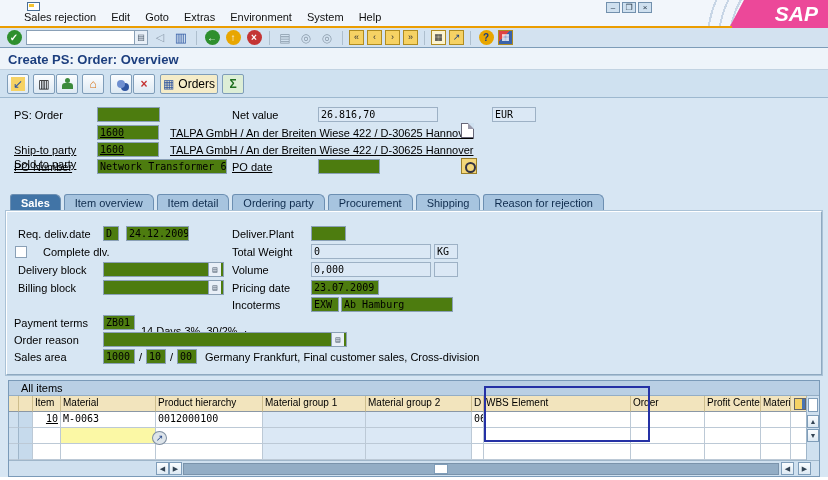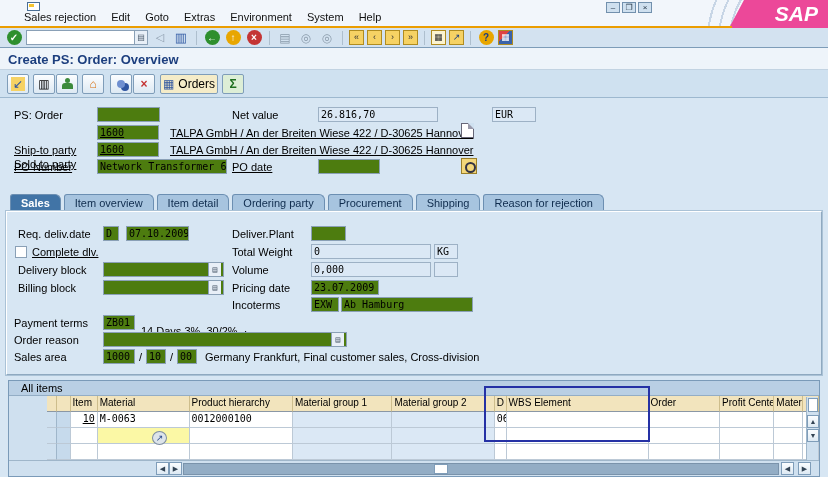"07.10.2009" div.fld { text: 07.10.2009 -> 24.12.2009 }
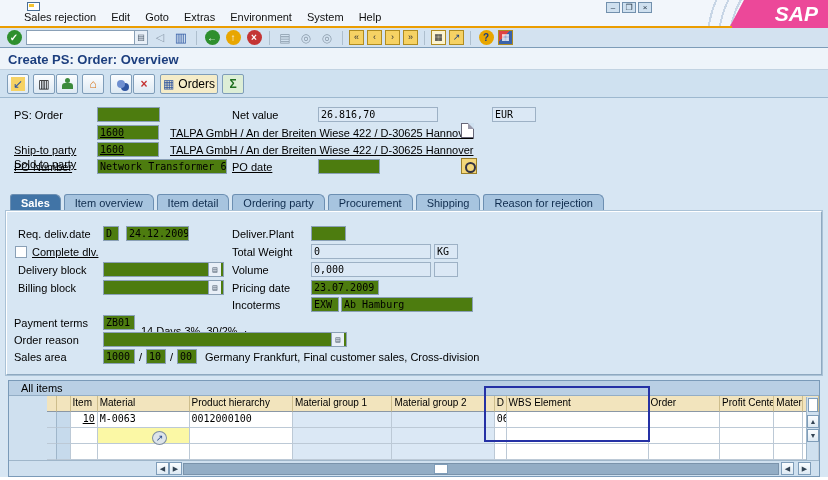"Complete dlv." div.lbl { left: 32px -> 43px; text-decoration: underline -> none }
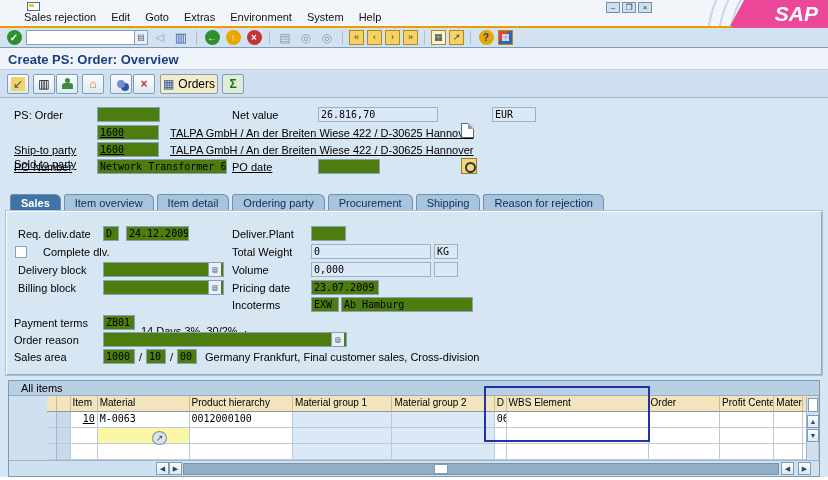"Ab Hamburg" div.fld { width: 132px -> 112px }
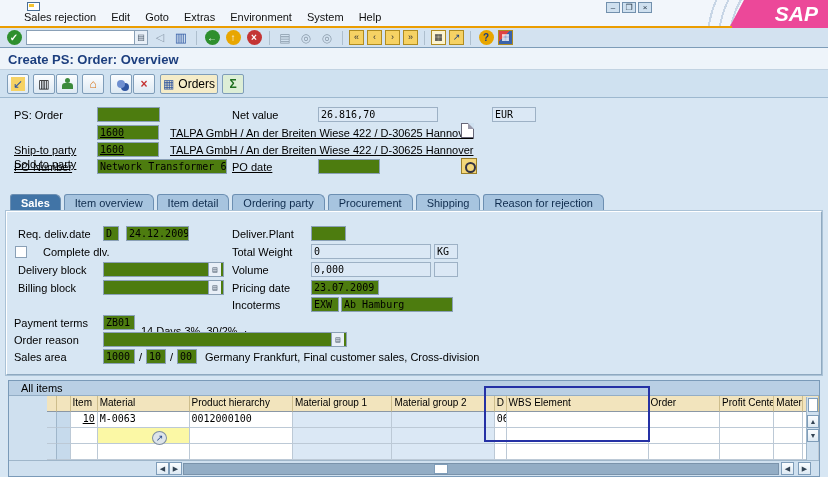"Item" .trow { margin-left: 38px -> none }
